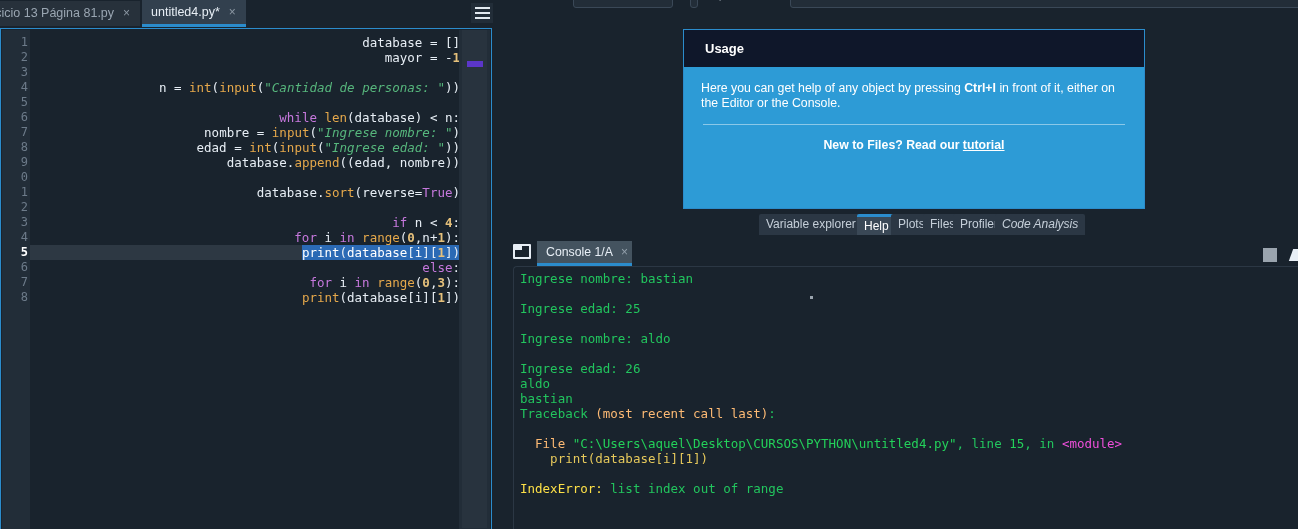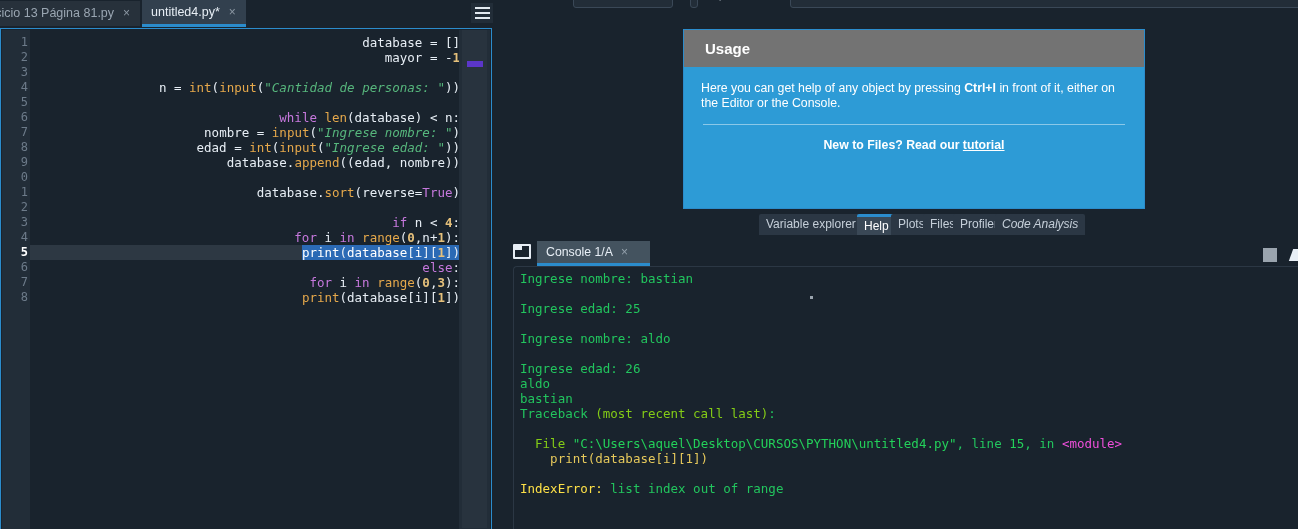"Usage" #usage-header { background: #737373 -> #0f172a; font-size: 15px -> 13px }
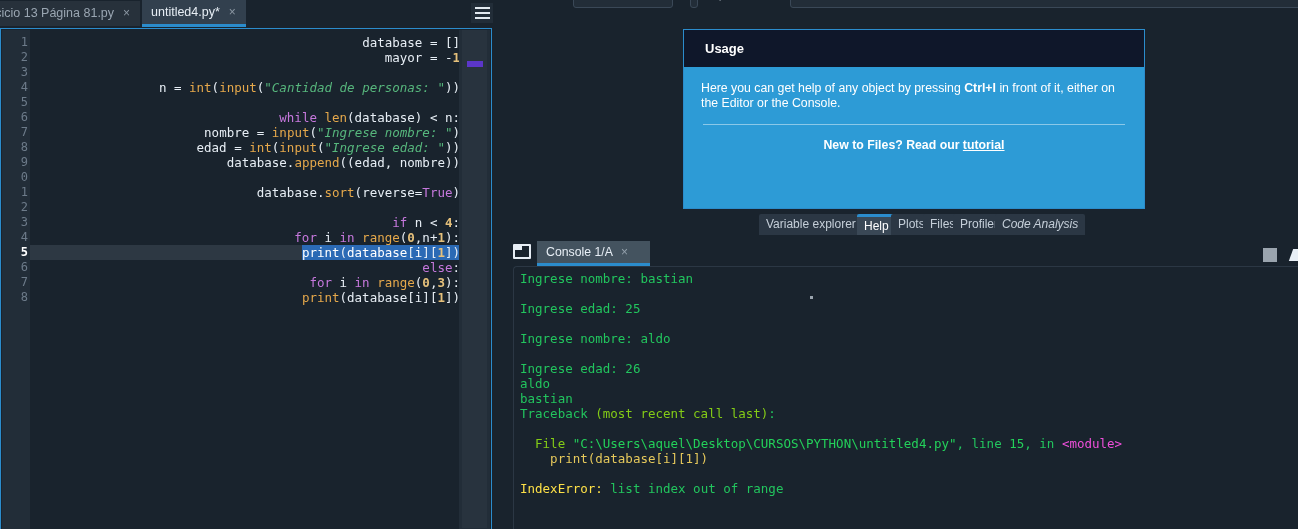"Console 1/A" #console-tab { padding: 0 22px 0 9px -> 0 4px 0 9px }
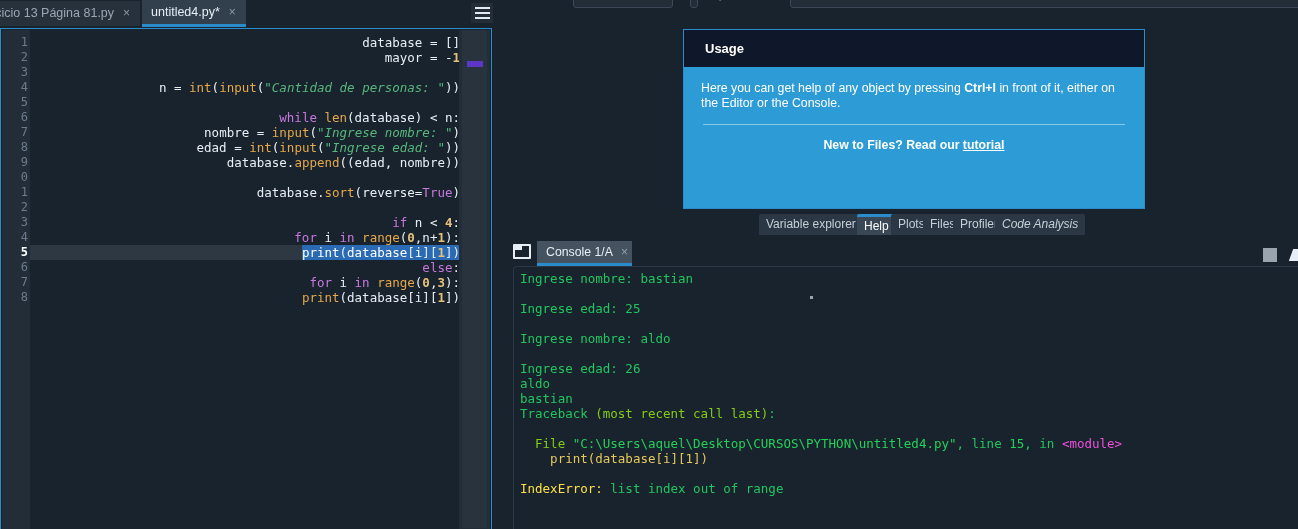"(most recent call last)" .c-cyan { color: #84cc16 -> #fdba74 }
